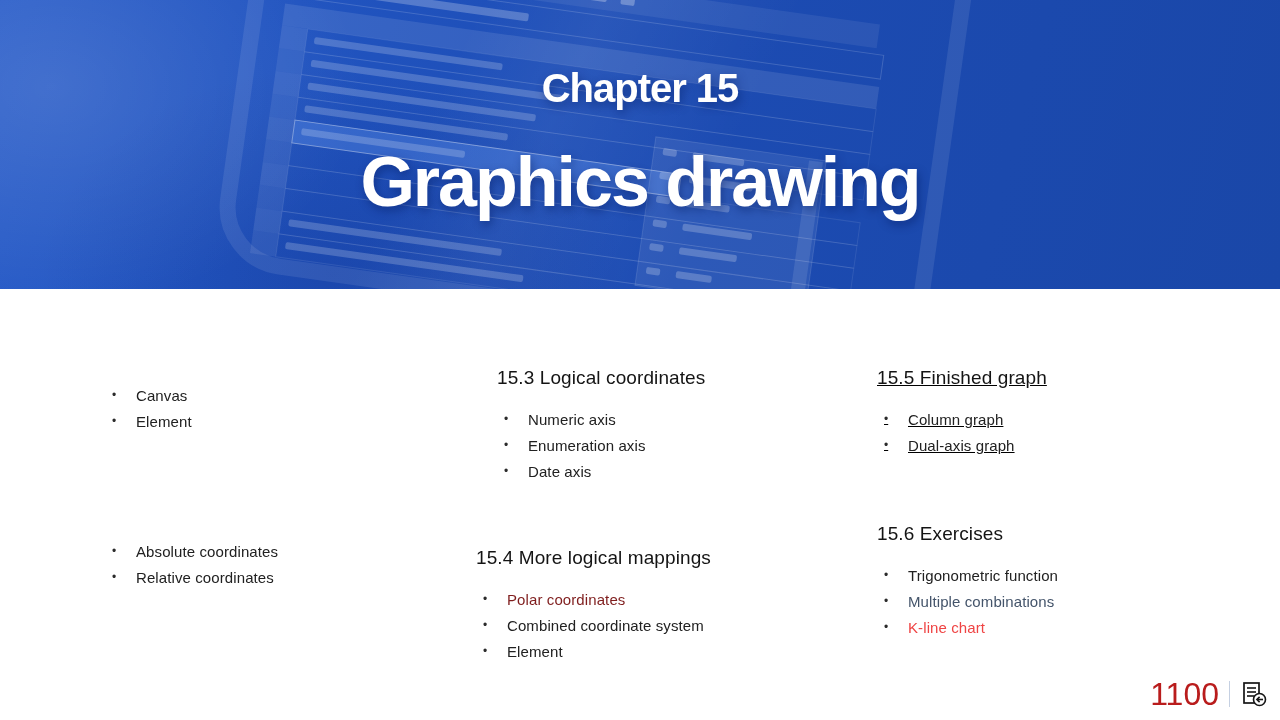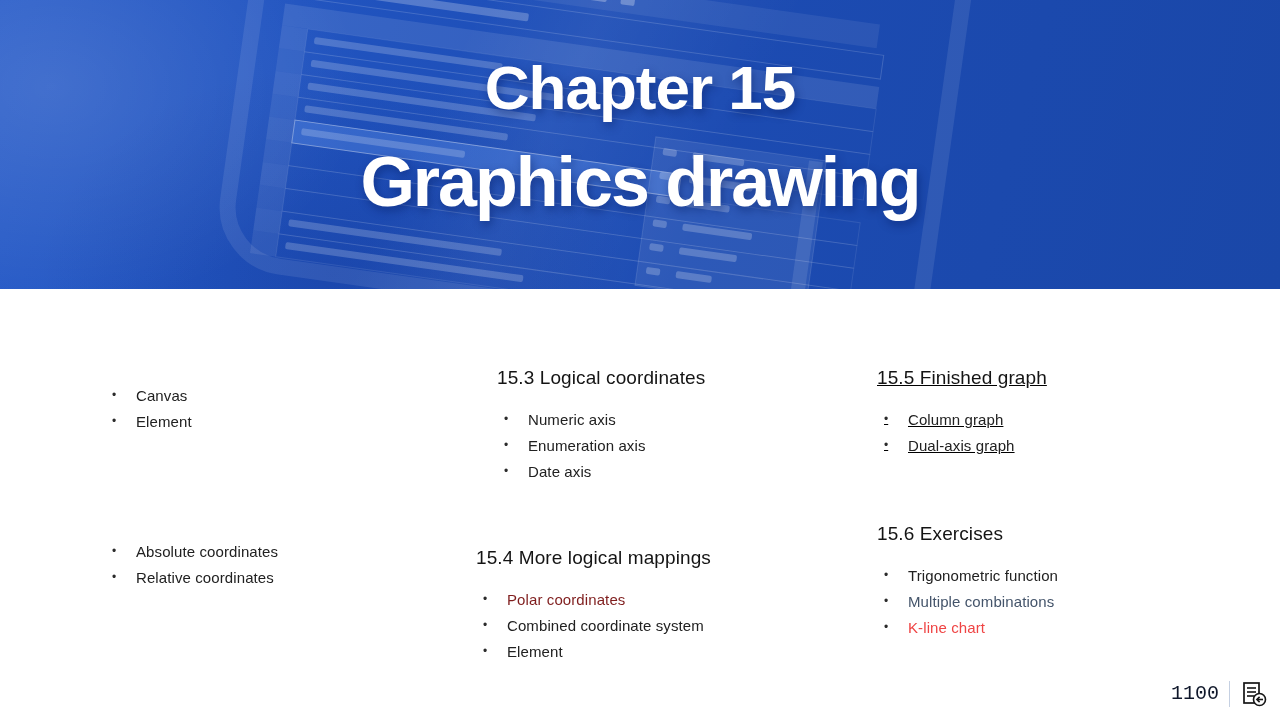"Chapter 15" .banner-title .t1 { font-size: 62px -> 40px }
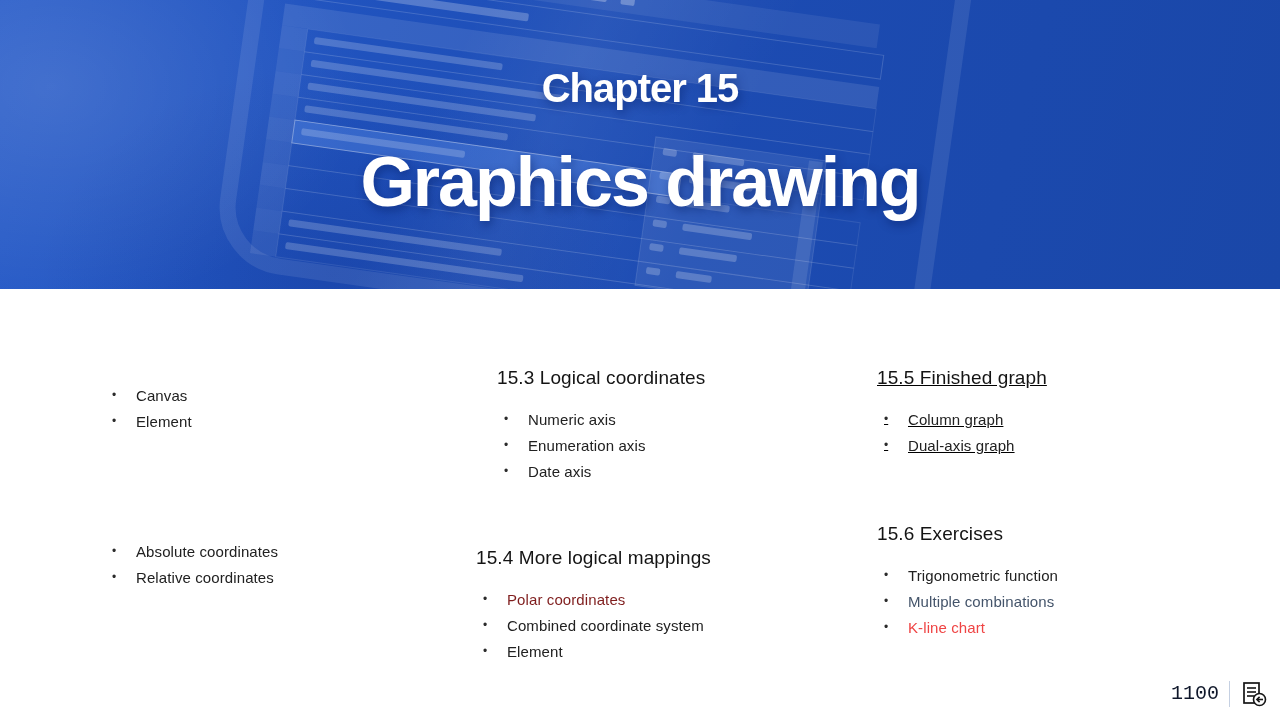"1100" .page-num { color: #0f172a -> #b91c1c; font-family: Liberation Mono, monospace -> none; font-size: 20px -> 32px }
